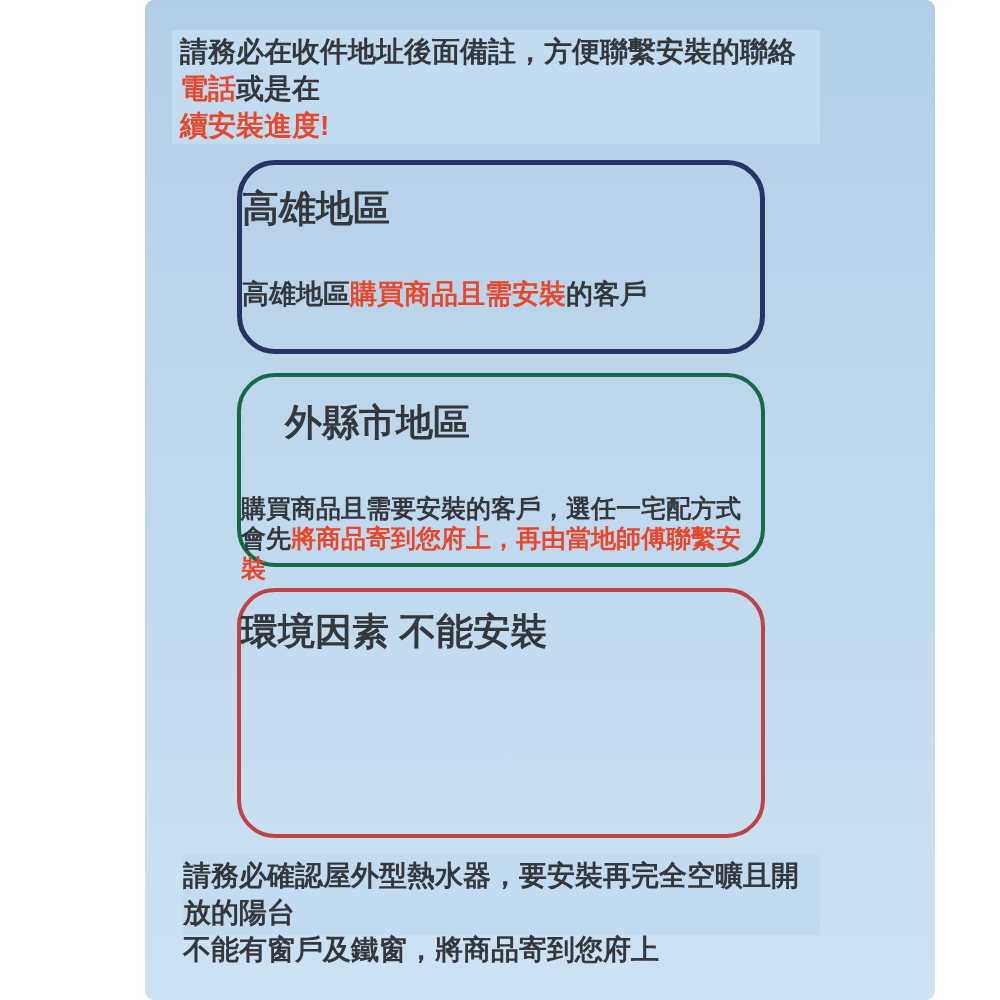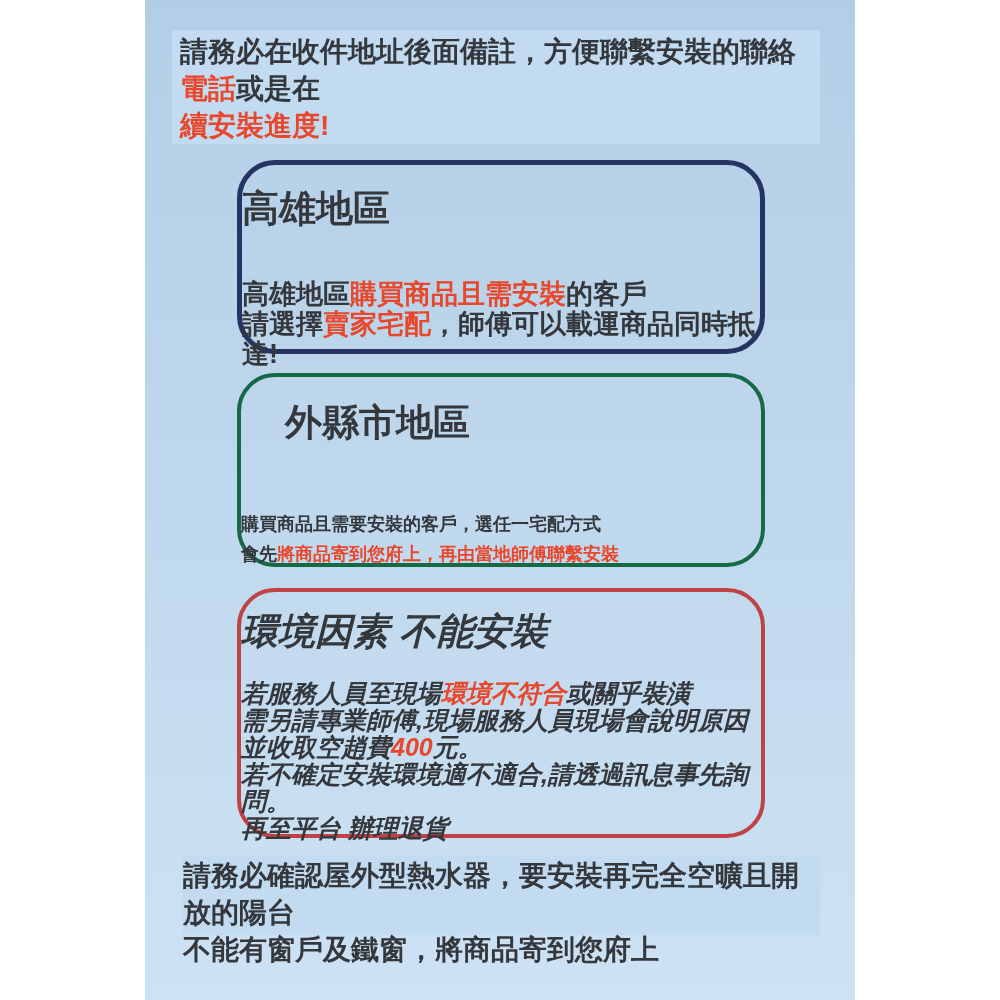"請務必在收件地址後面備註，方便聯繫安裝的聯絡電話或是在" .column { border-radius: none -> 9px; width: 710px -> 790px }
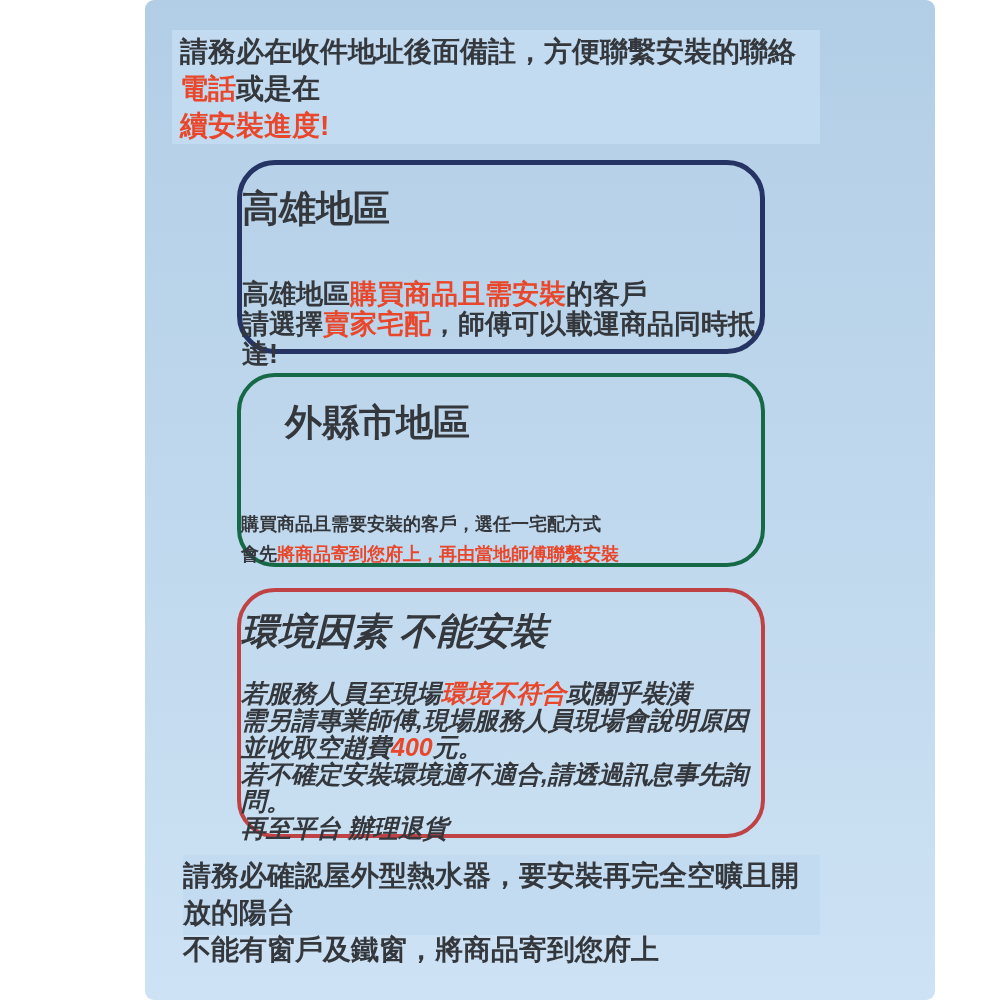"請選擇賣家宅配，師傅可以載運商品同時抵達!" p.line { html: <p><span>請選擇</span><span>賣家宅配</span><span>，師傅可以載運商品同時抵達!</span></p> -> none }
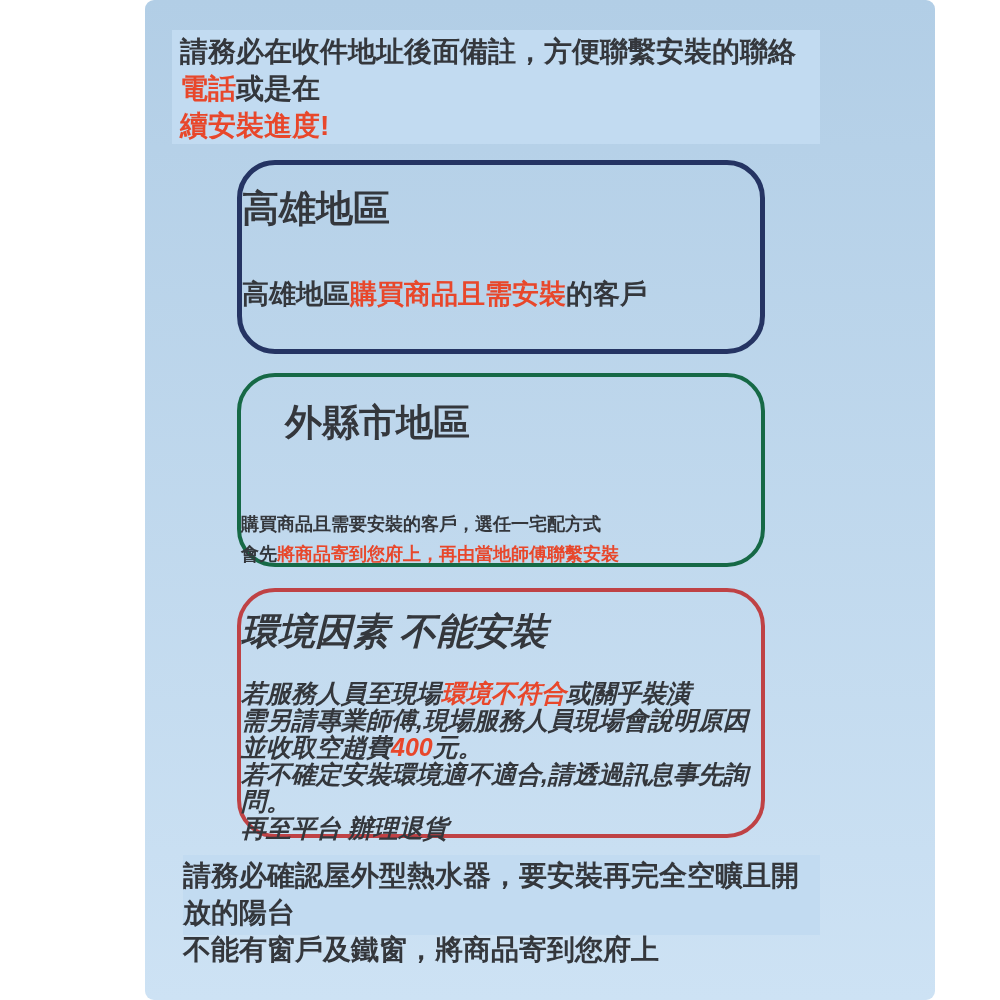"購買商品且需要安裝的客戶，選任一宅配方式" .box-outercity .box-body { font-size: 18px -> 25px; margin-top: 64px -> 48px }
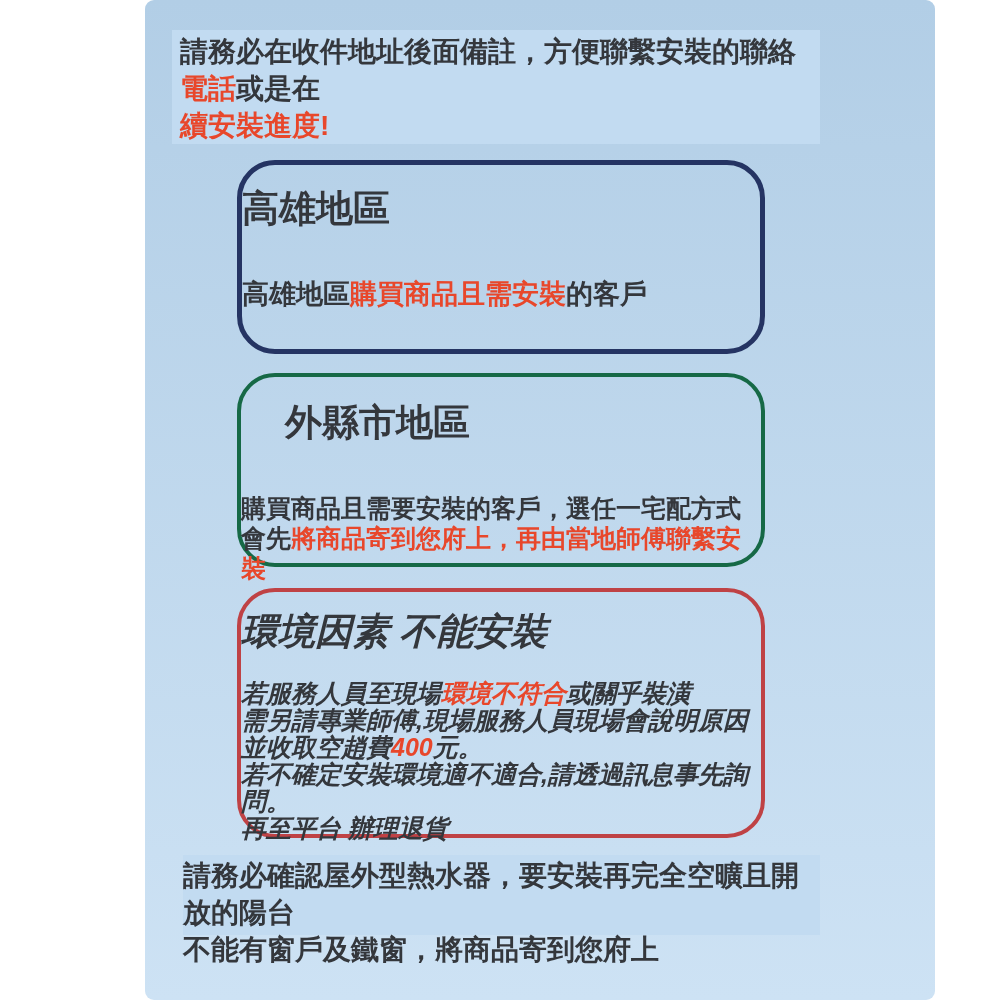"環境因素 不能安裝" .box-environment { font-style: italic -> none }
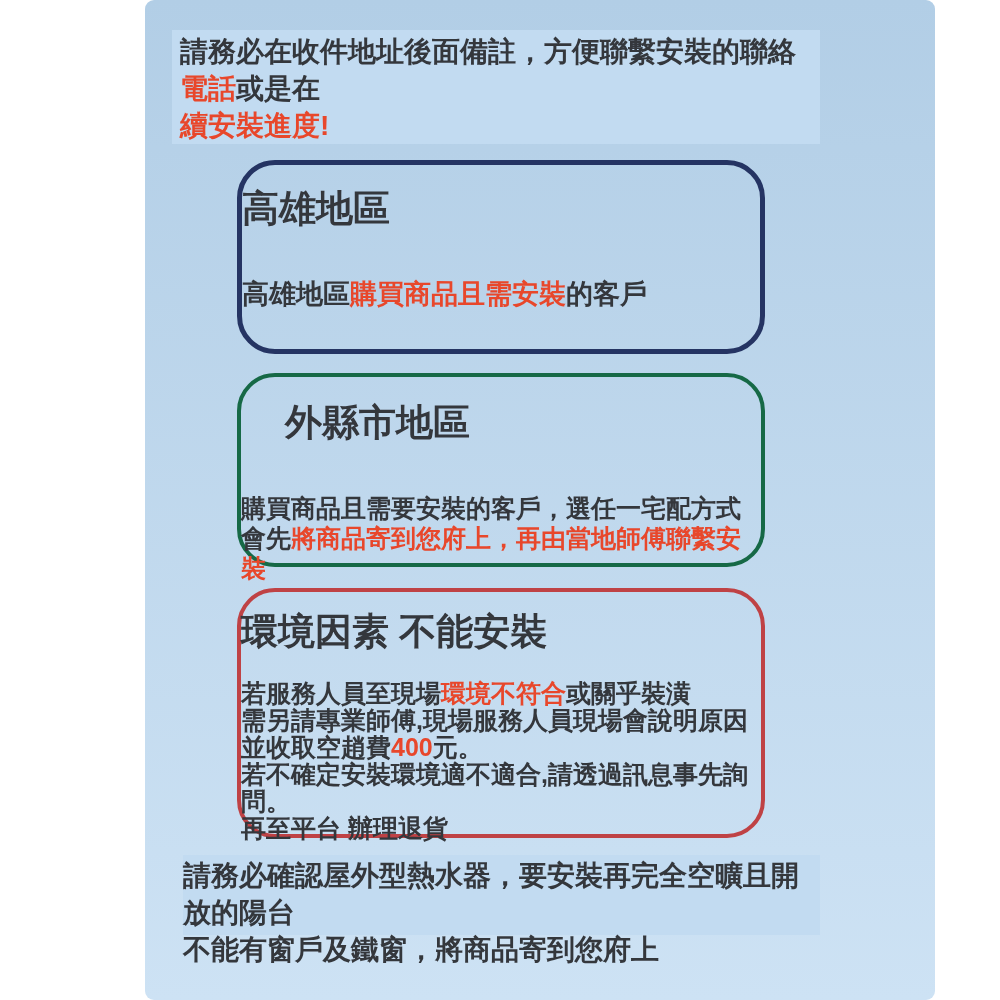"若服務人員至現場環境不符合或關乎裝潢" div.box-body { html: <div> <p><span>若服務人員至現場</span><span>環境不符合</span><span>或關乎裝潢</span></p> <p><span>需另請專業師傅,現場服務人員現場會說明原因</span></p> <p><span>並收取空趙費</span><span>400</span><span>元。</span></p> <p><span>若不確定安裝環境適不適合,請透過訊息事先詢問。</span></p> <p><span>再至平台 辦理退貨</span></p> </div> -> none }
